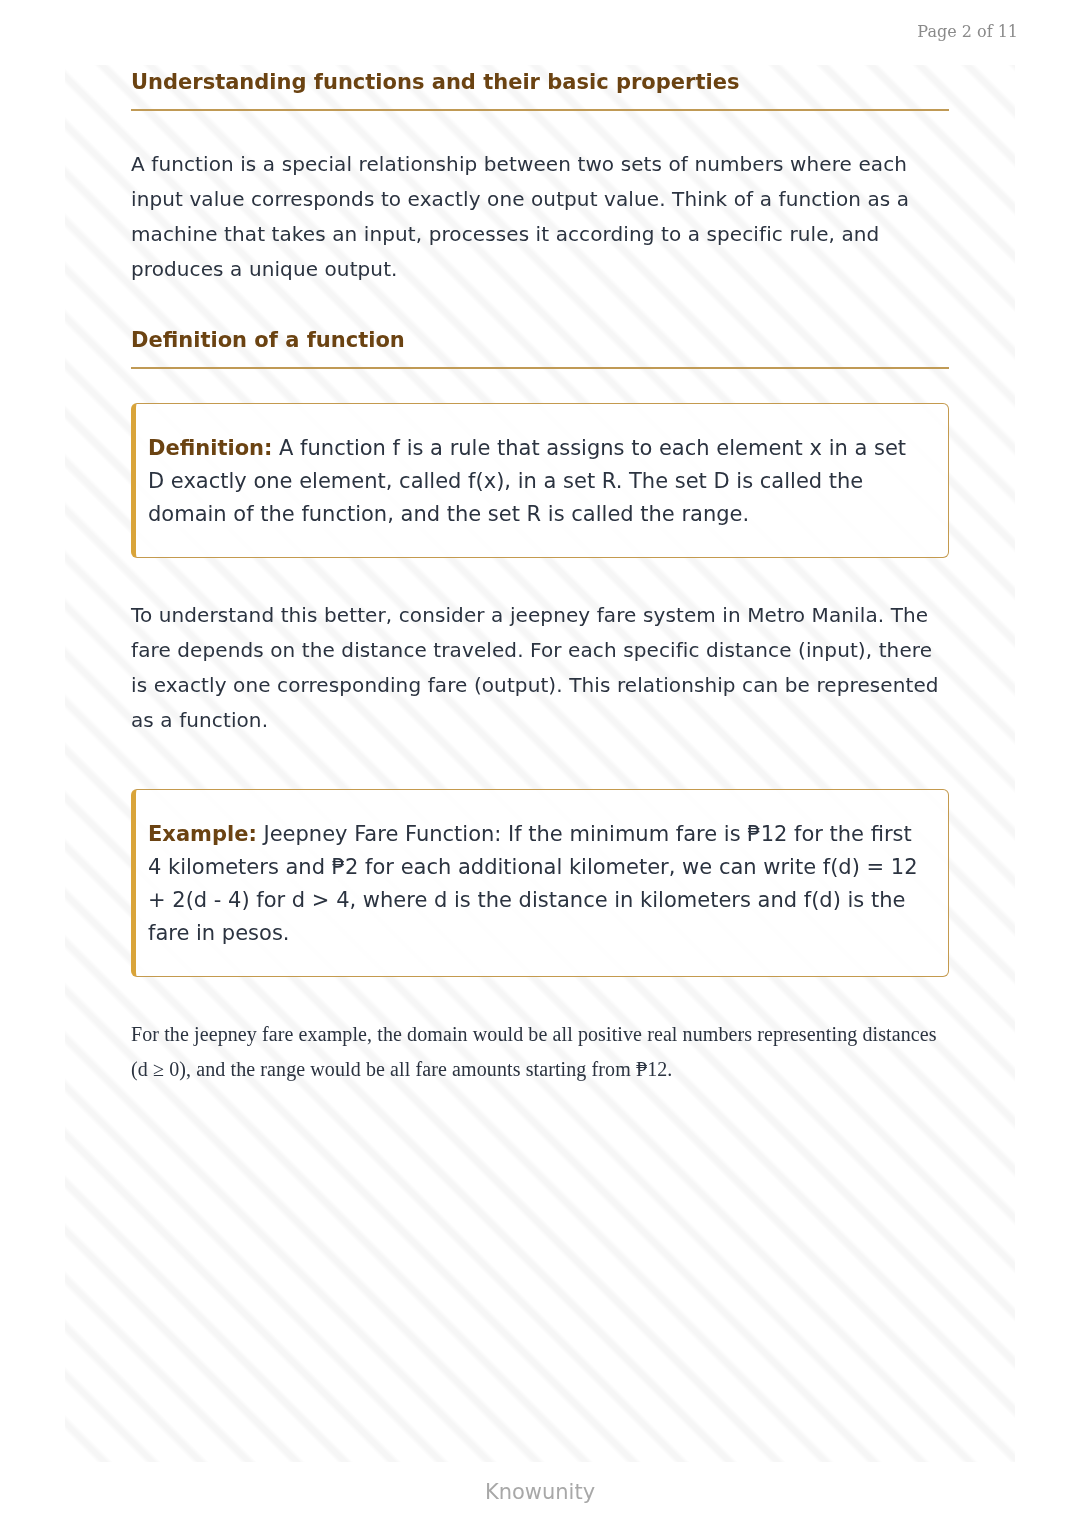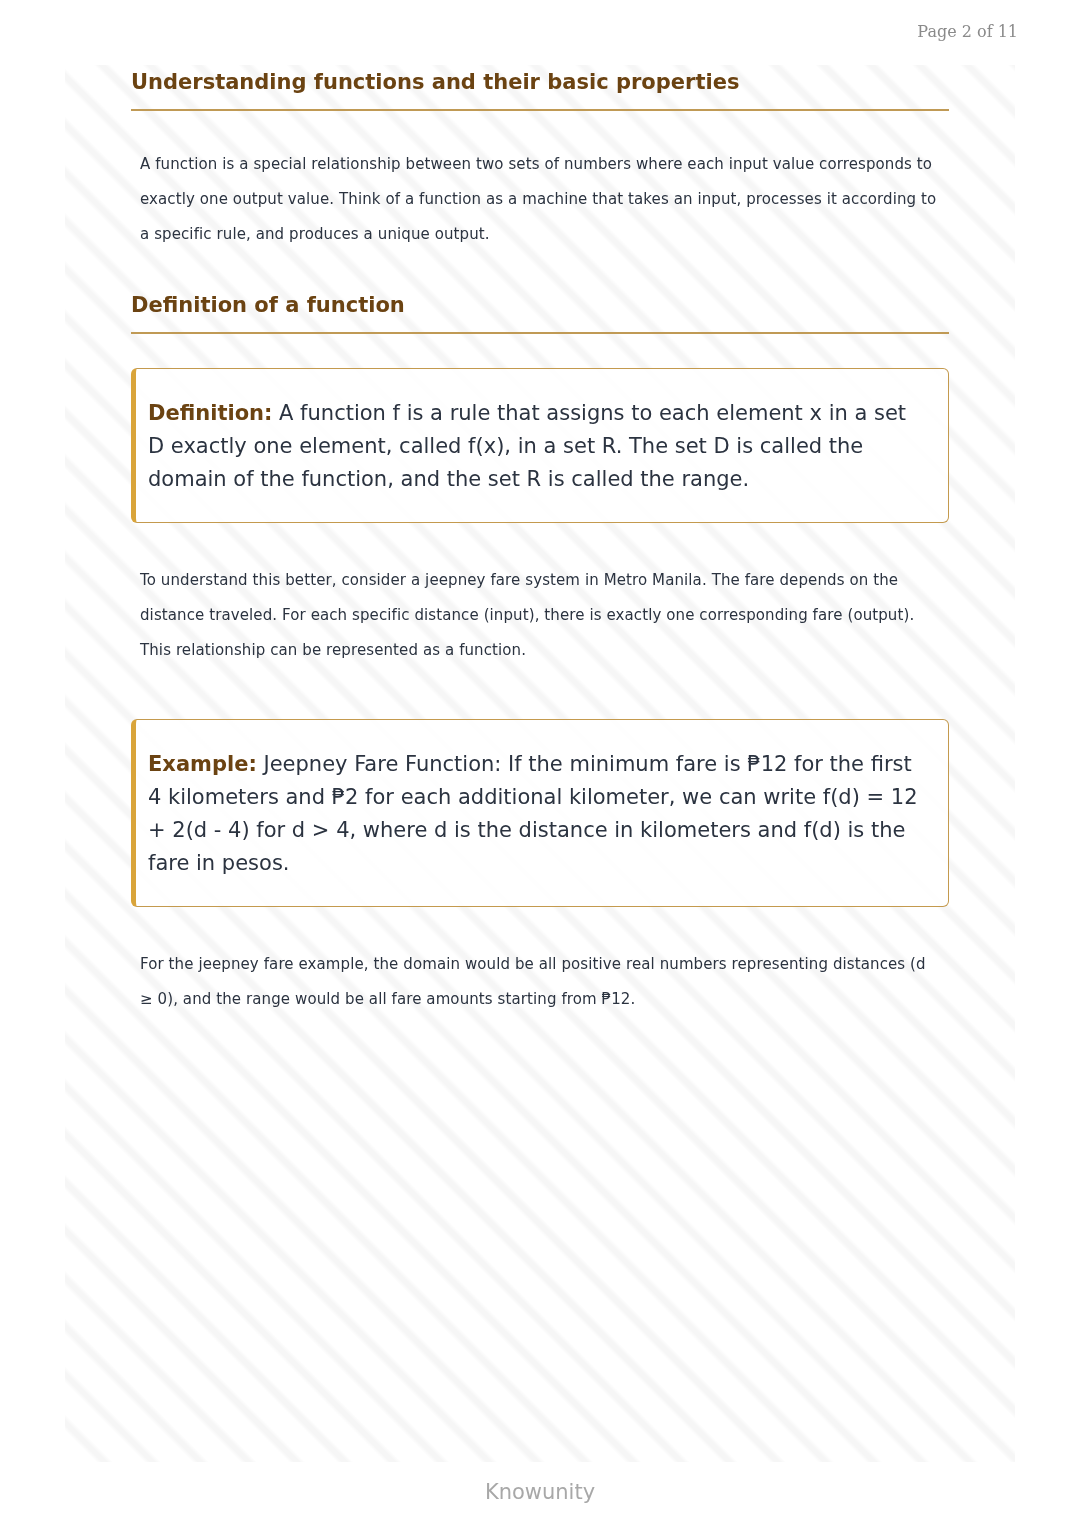"A function is a special" p.body { font-size: 15px -> 20px; margin: 9px -> 0 }
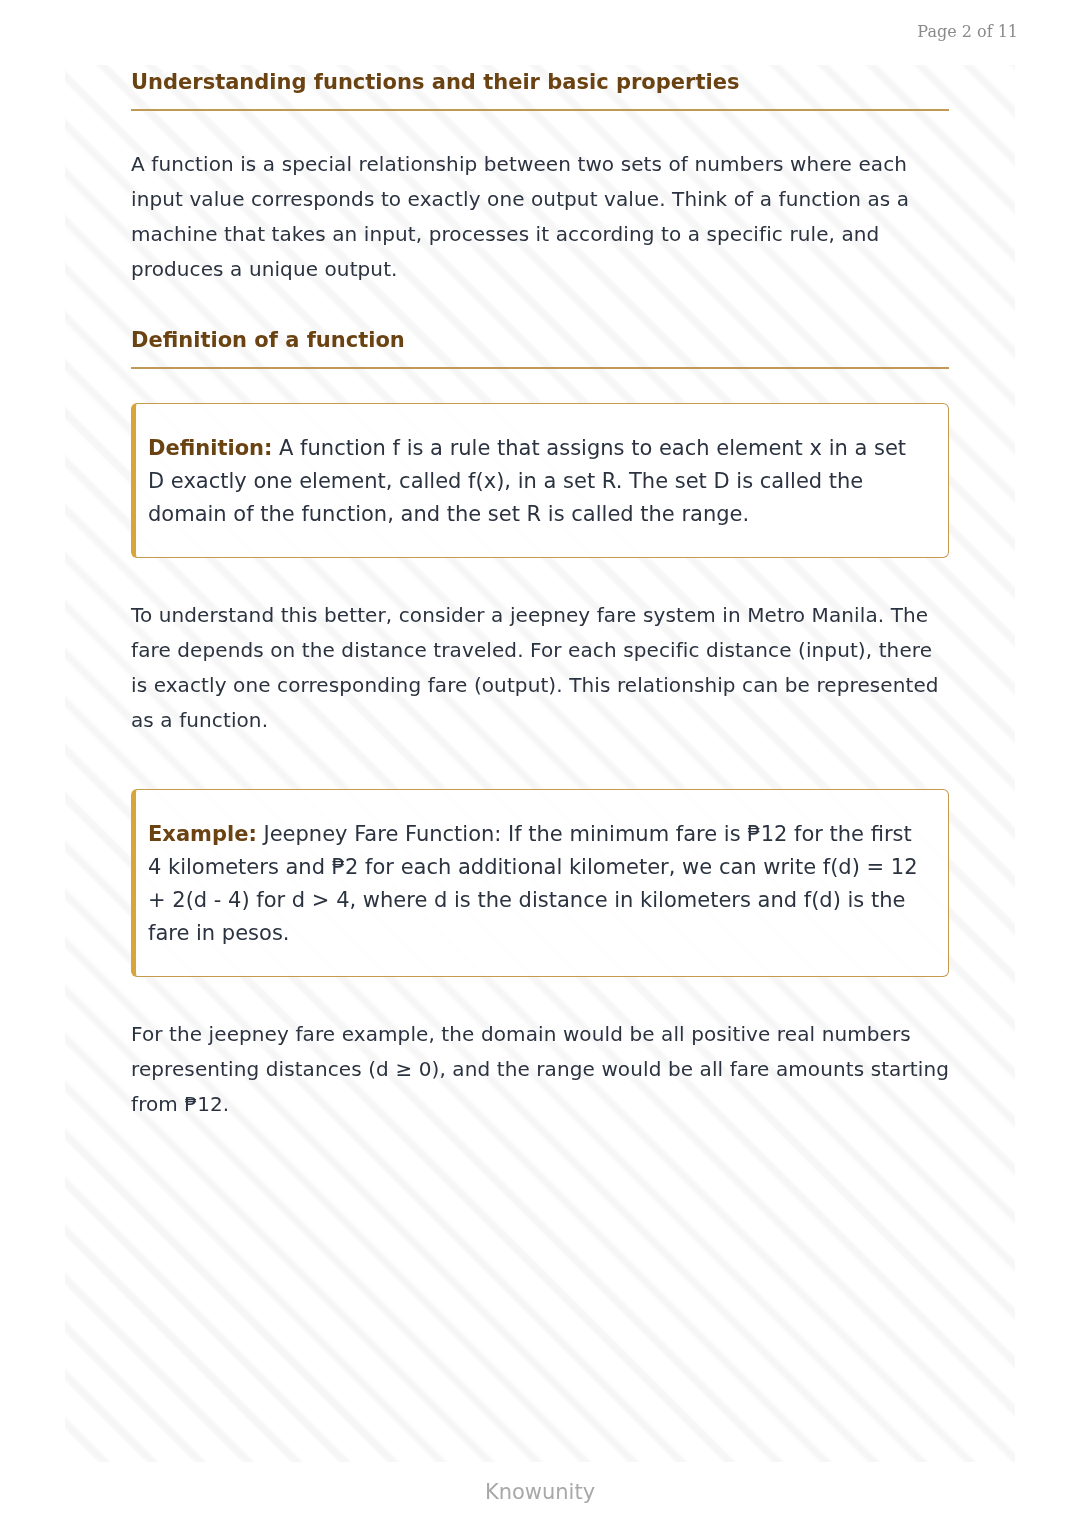"For the jeepney fare example," .para-gap { font-family: none -> Liberation Serif, serif }
